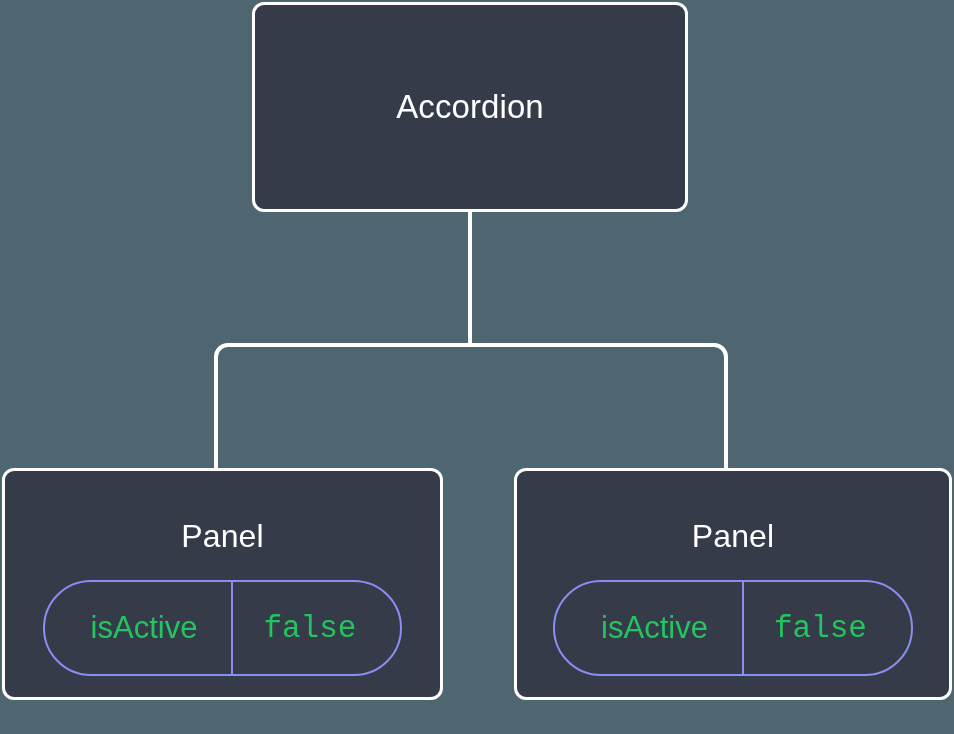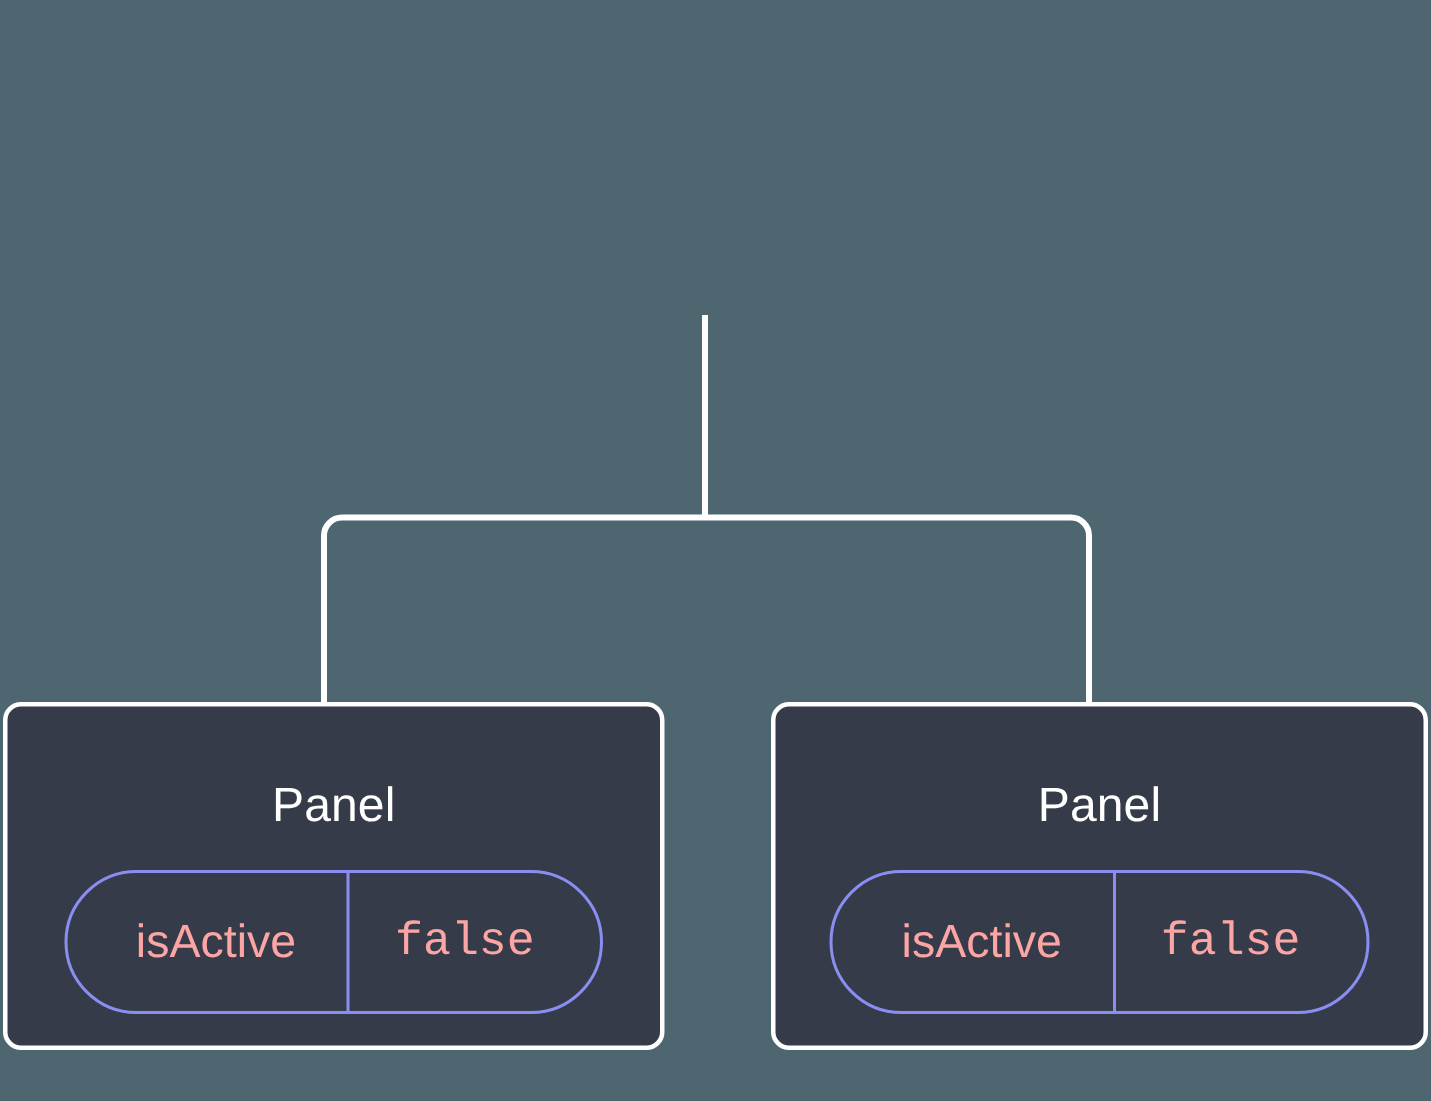"Accordion" div.node { html: none -> <div> <span>Accordion</span> </div> }
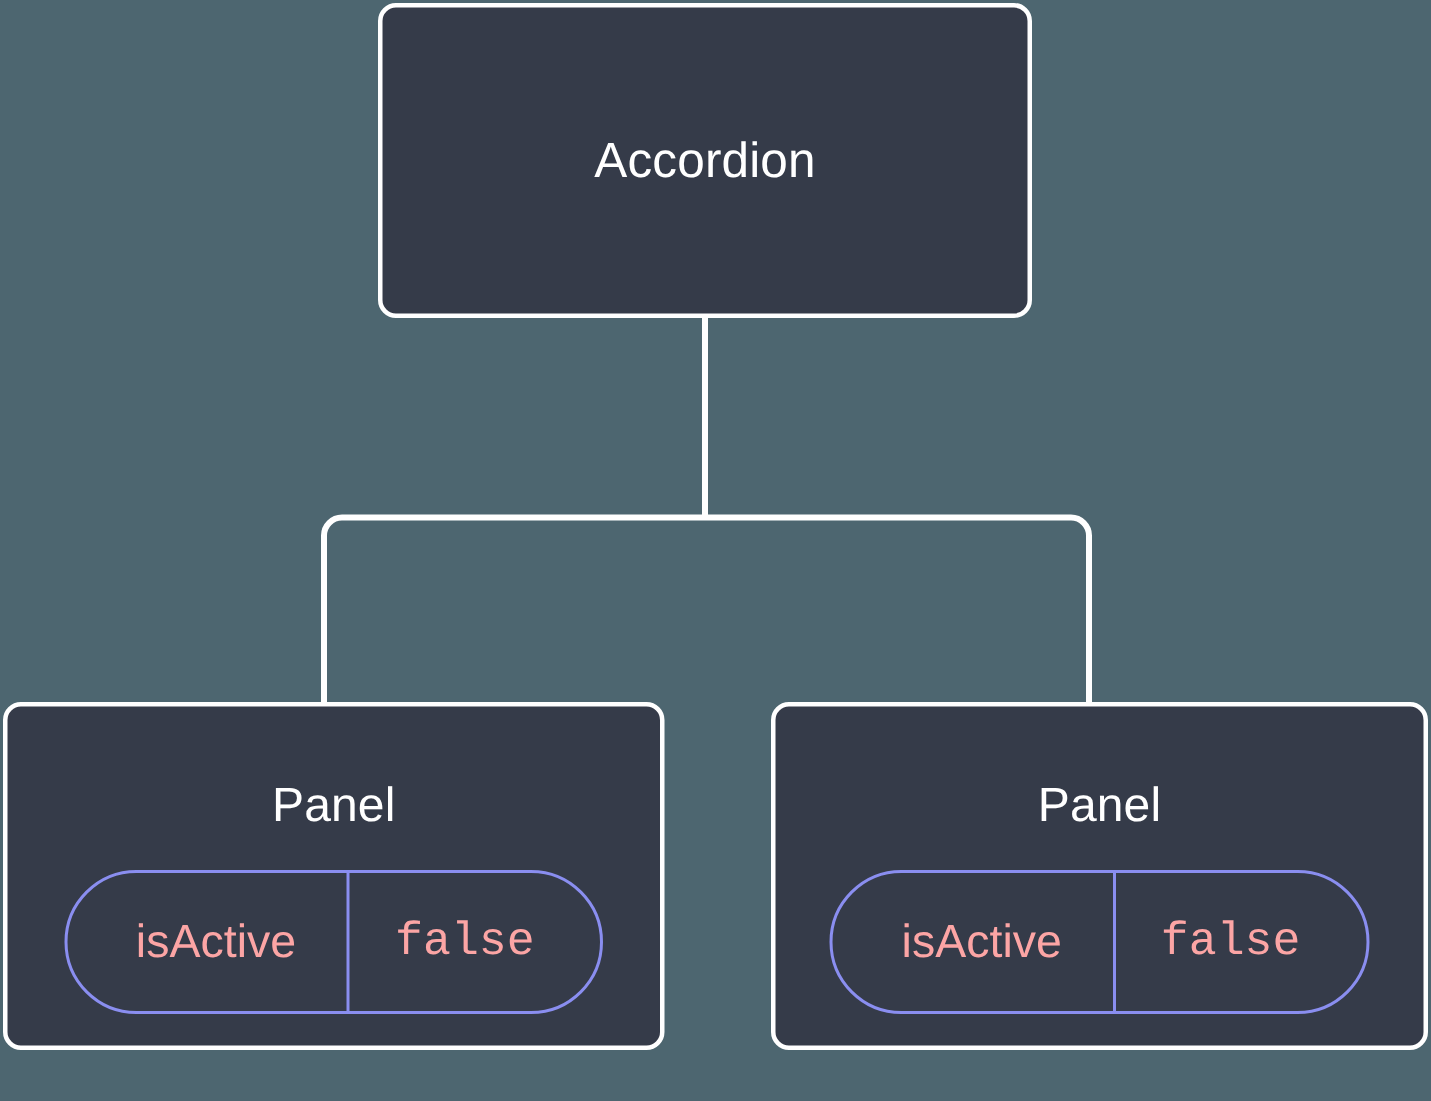"isActive" .state-key, .state-val { color: #fca5a5 -> #22c55e }
